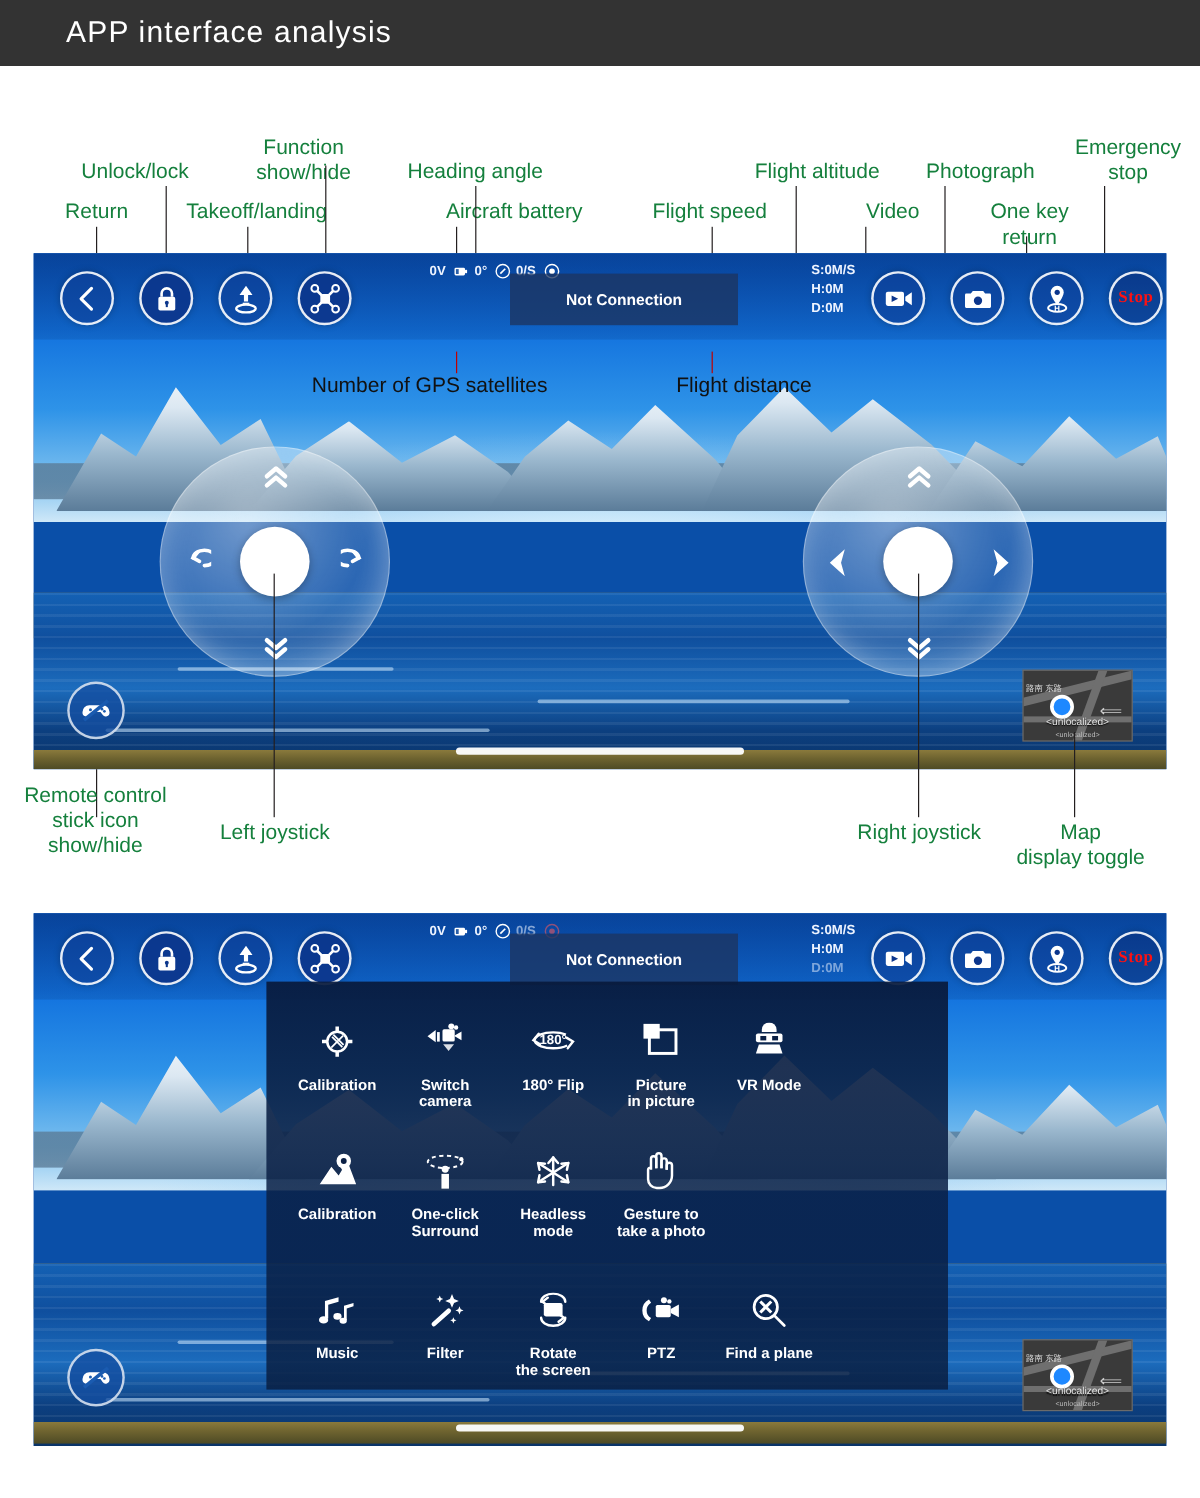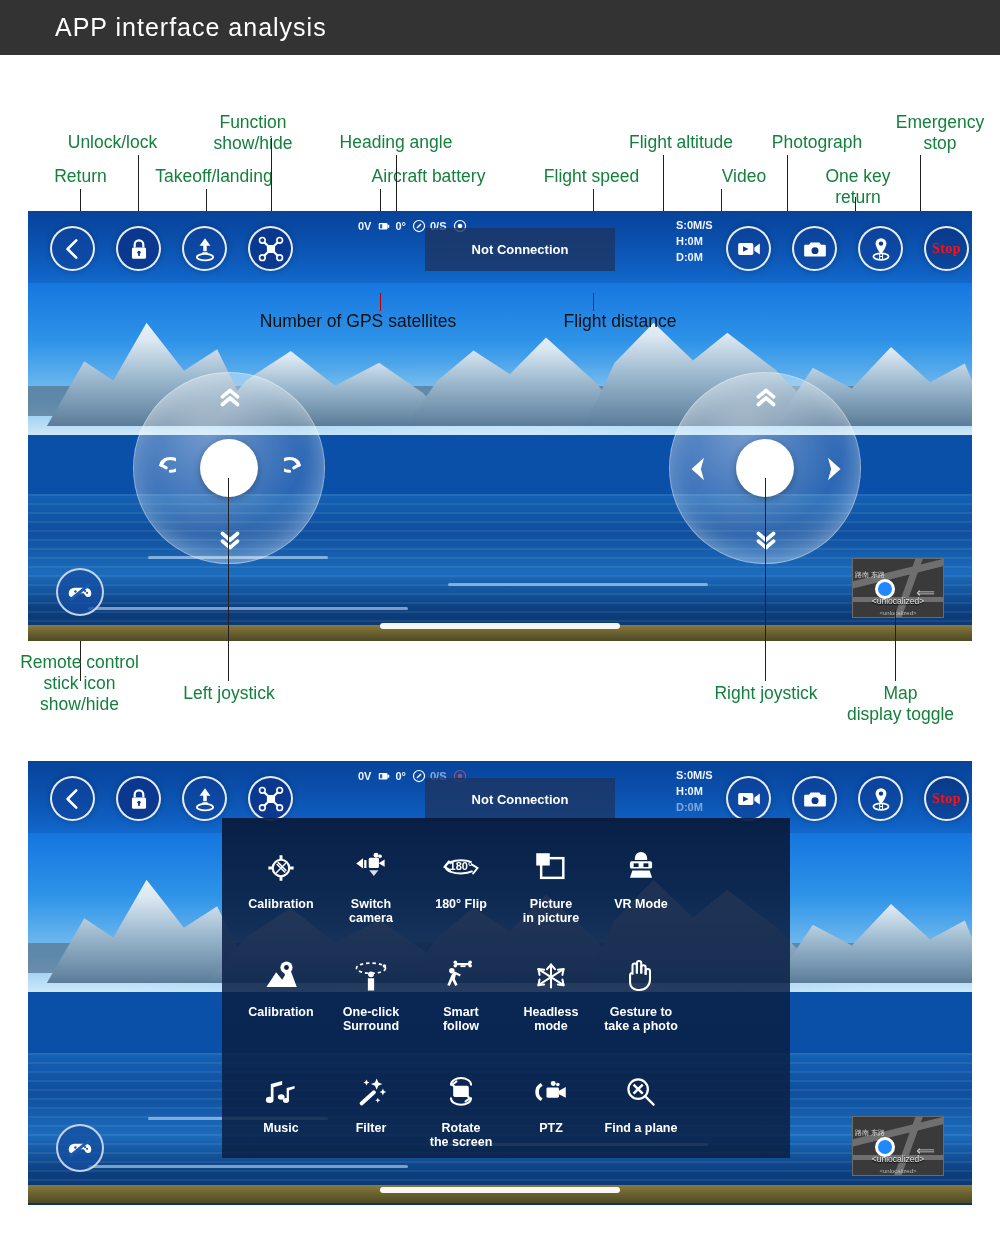"Smart" div.fn-item { html: <div> <div> <svg> <rect></rect> <rect></rect> <circle></circle> <circle></circle> <circle></circle> <circle></circle> <circle></circle> <path></path> </svg> </div> <div>Smart follow</div> </div> -> none }
